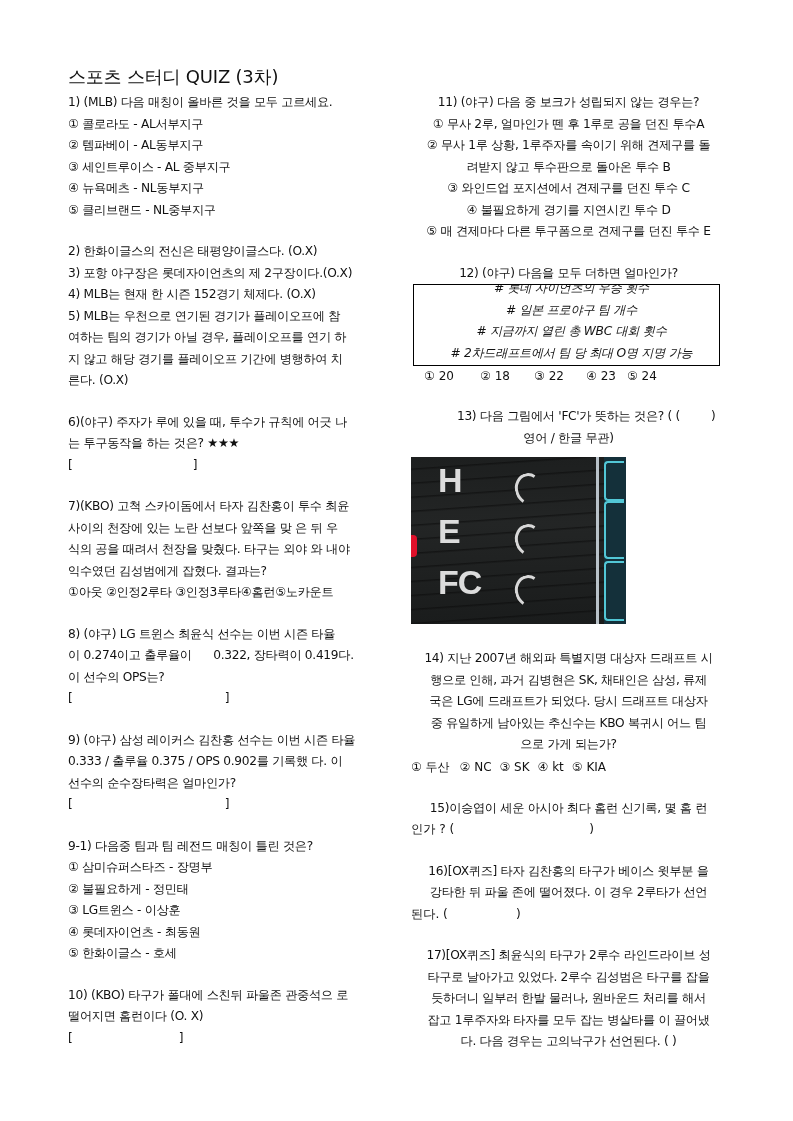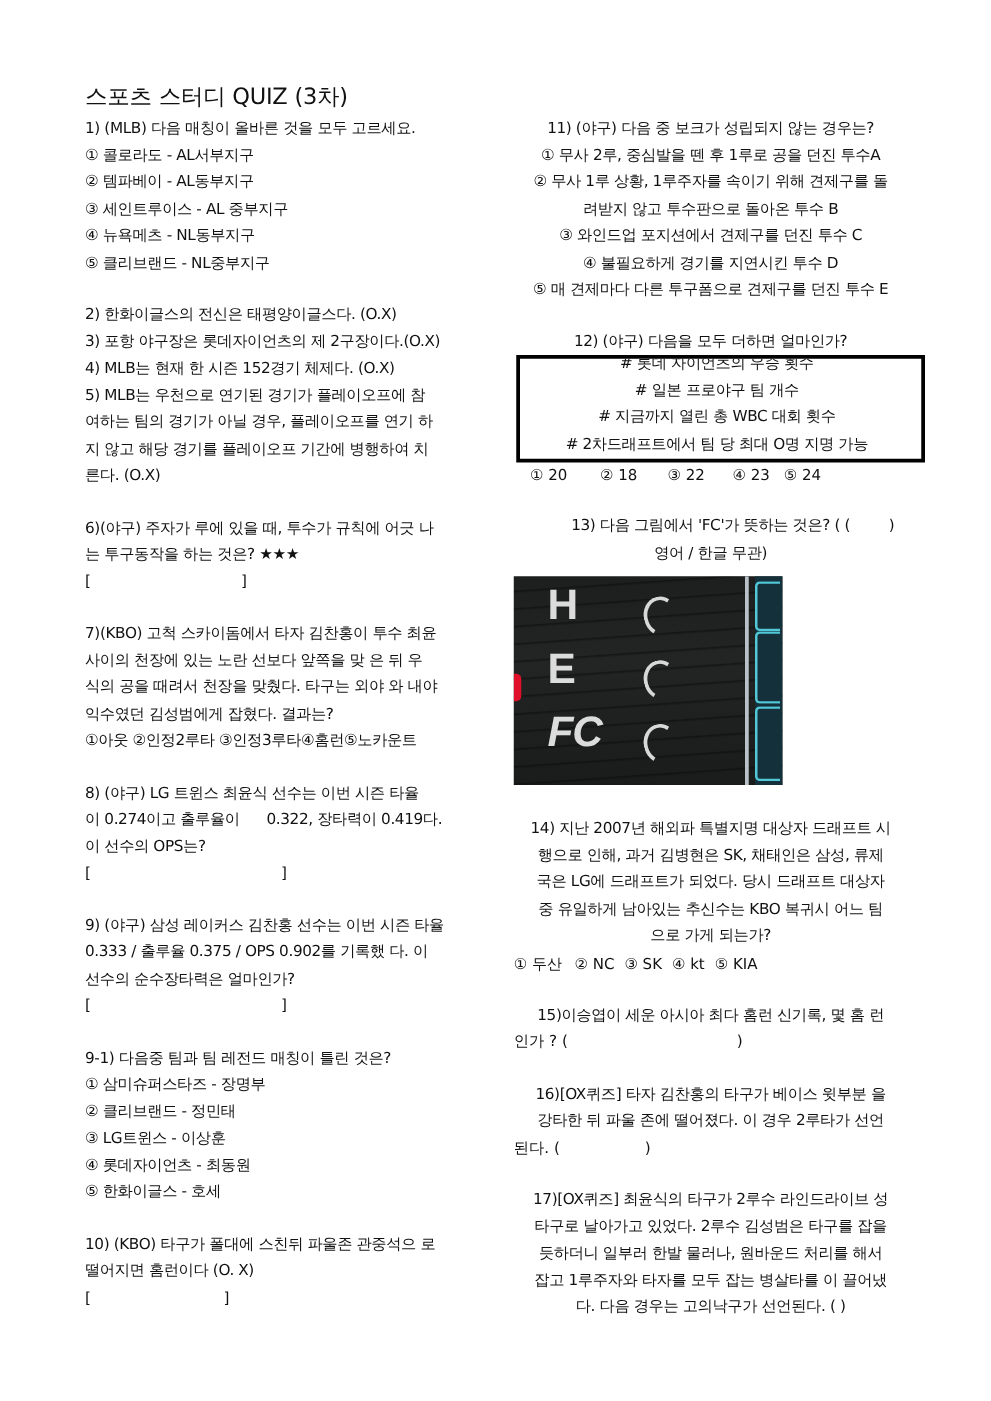"① 무사 2루, 중심발을 뗀" span.line { text: 중심발을 -> 얼마인가 }
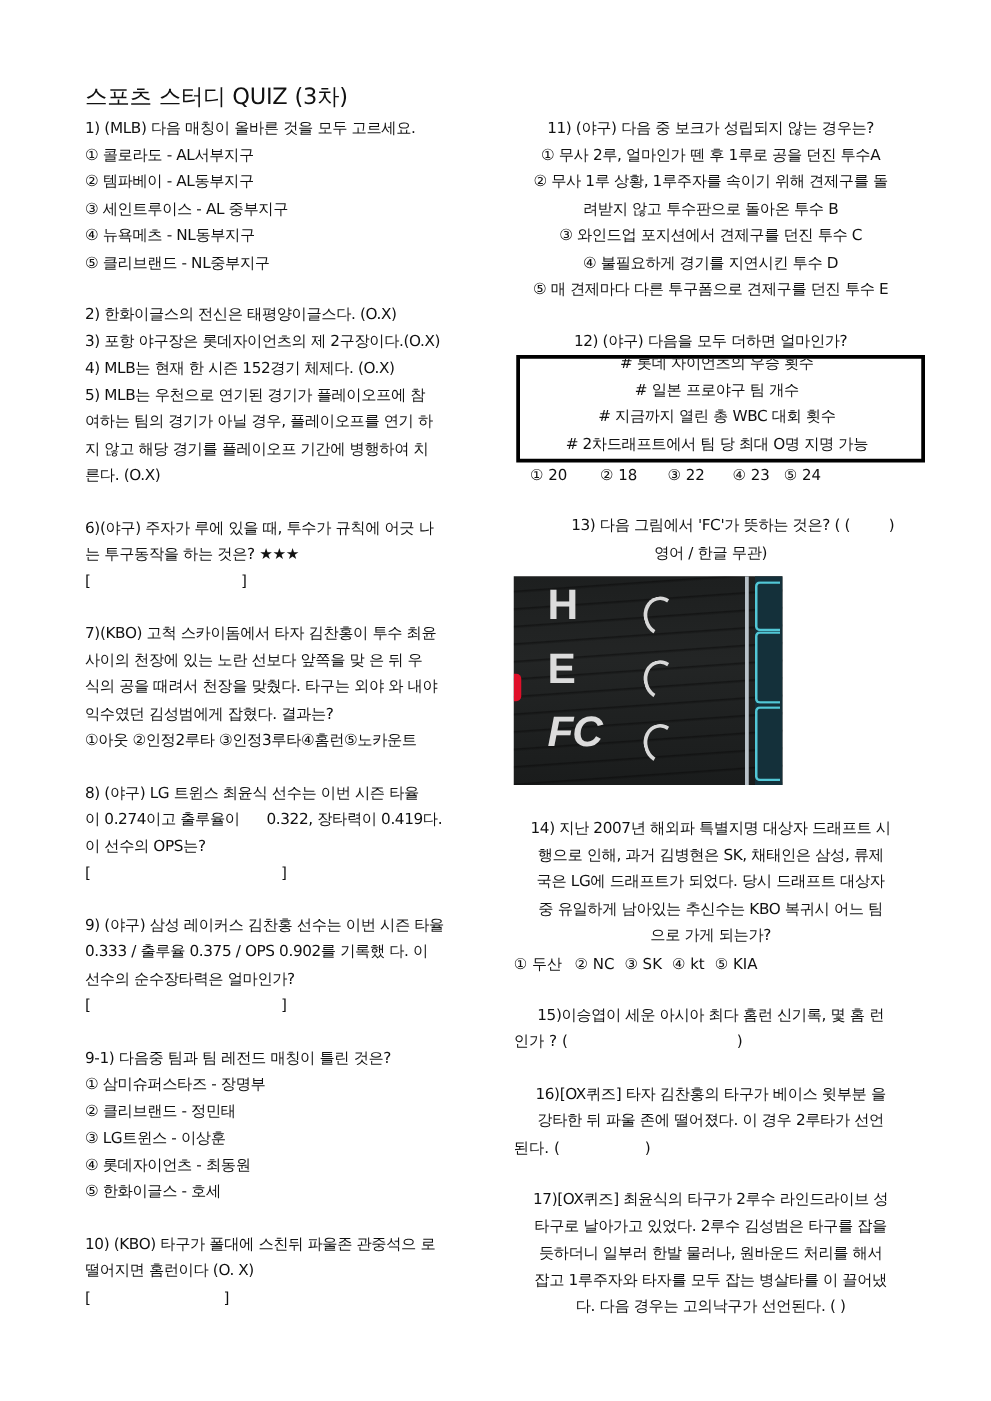"# 롯데 자이언츠의 우승 횟수" .box { border: 3px solid #000000 -> 1px solid #000000; font-style: none -> italic; padding: 0 16px 0 10px -> 0 0 0 10px }
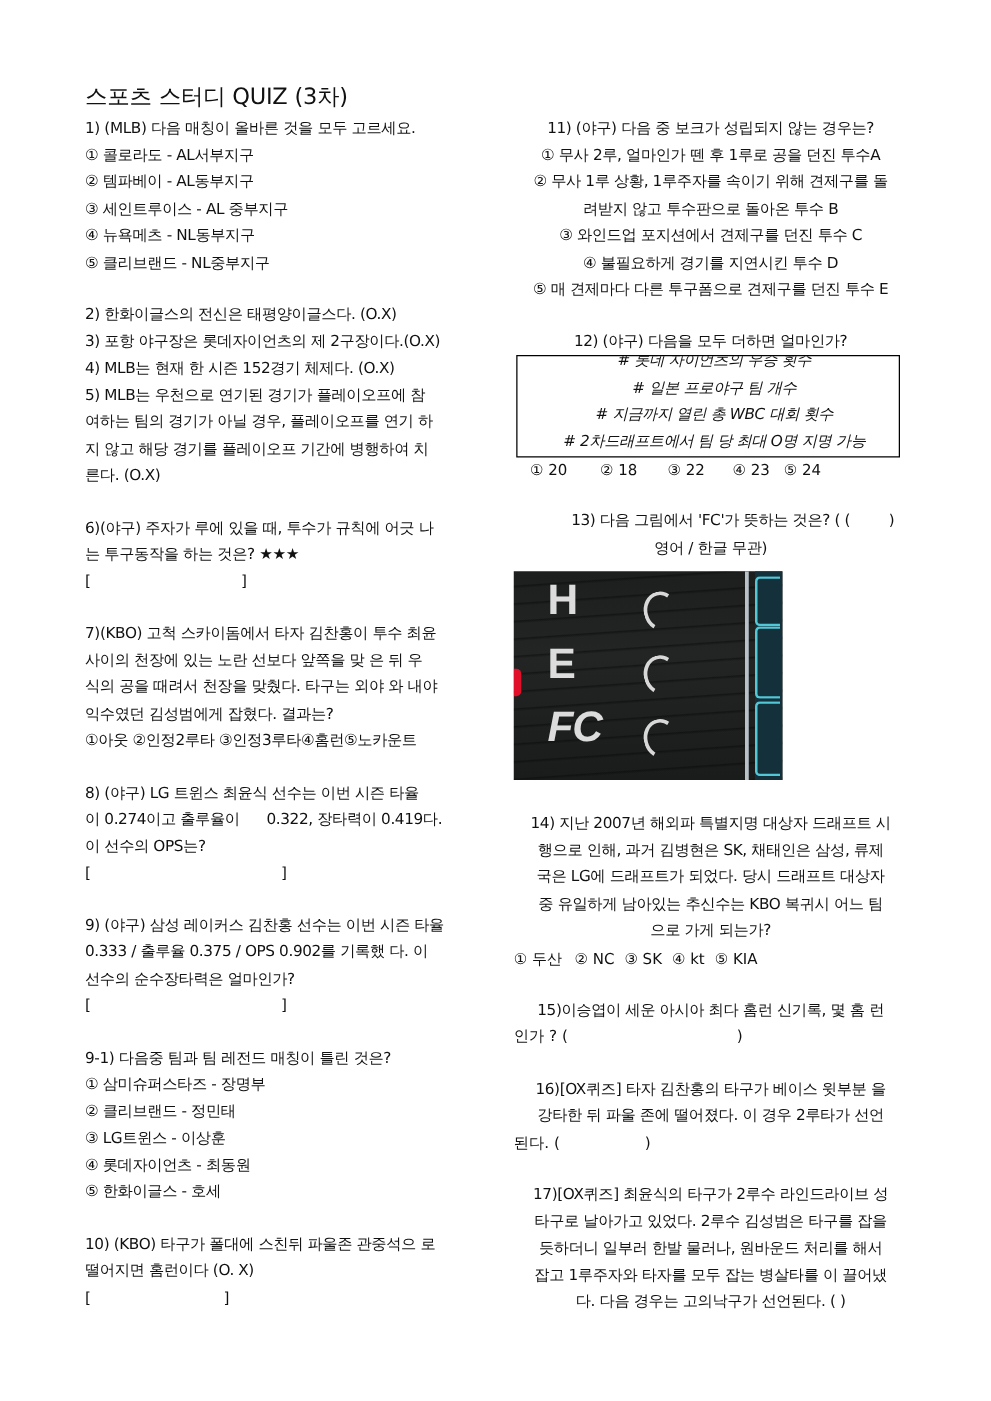"FC" span.lbl { font-style: italic -> none }
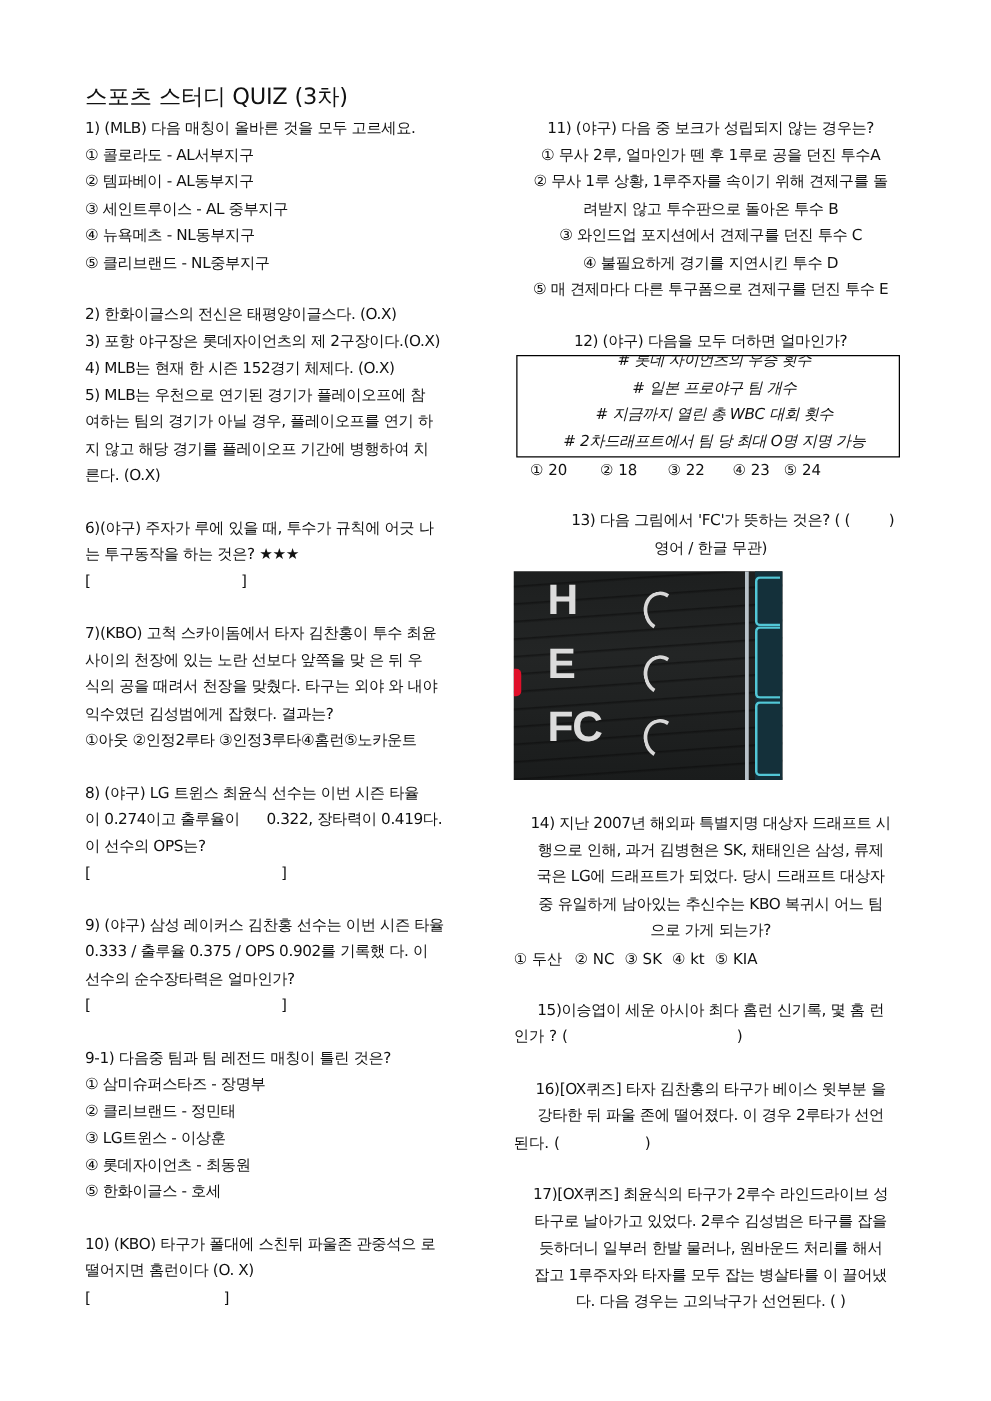"② 클리브랜드 - 정민태" span.line { text: 클리브랜드 -> 불필요하게 }
